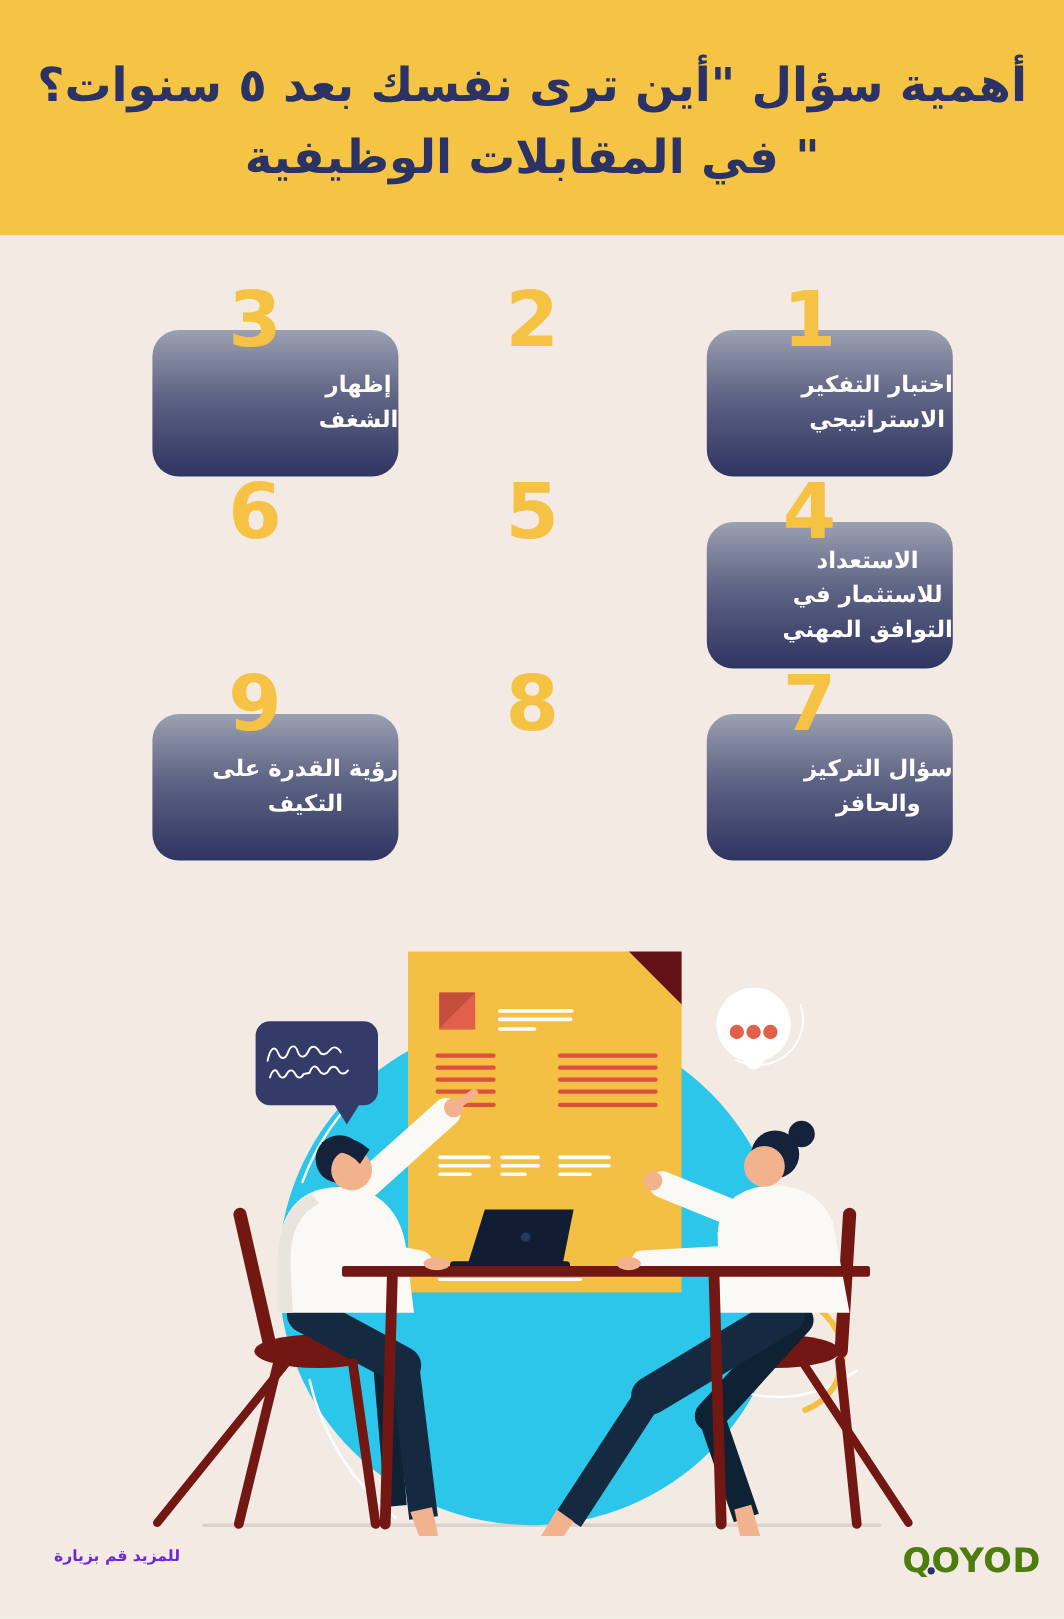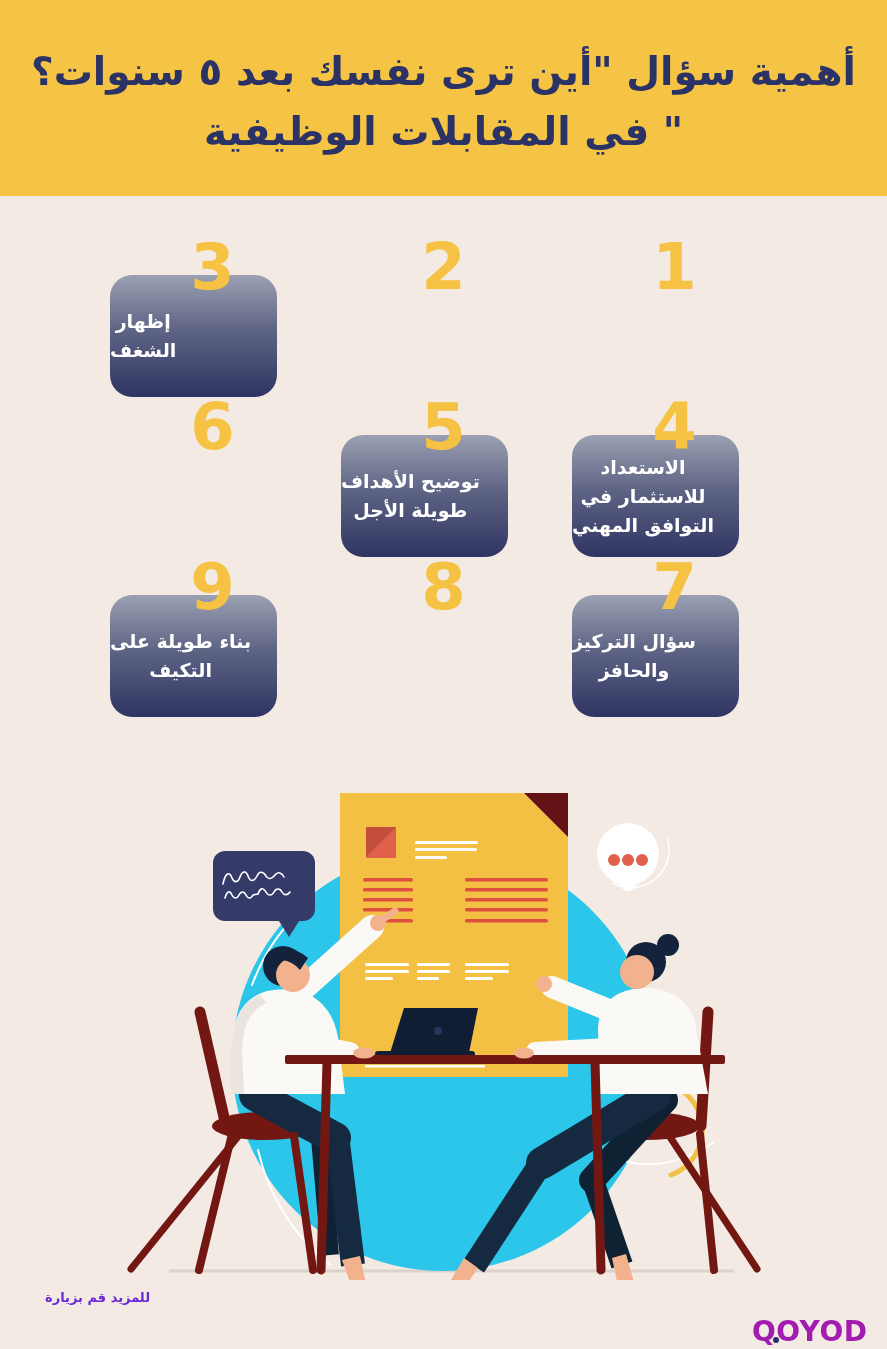"إظهار" .card { justify-content: flex-end -> flex-start; left: 0 -> 17px; width: 167px -> 205px }
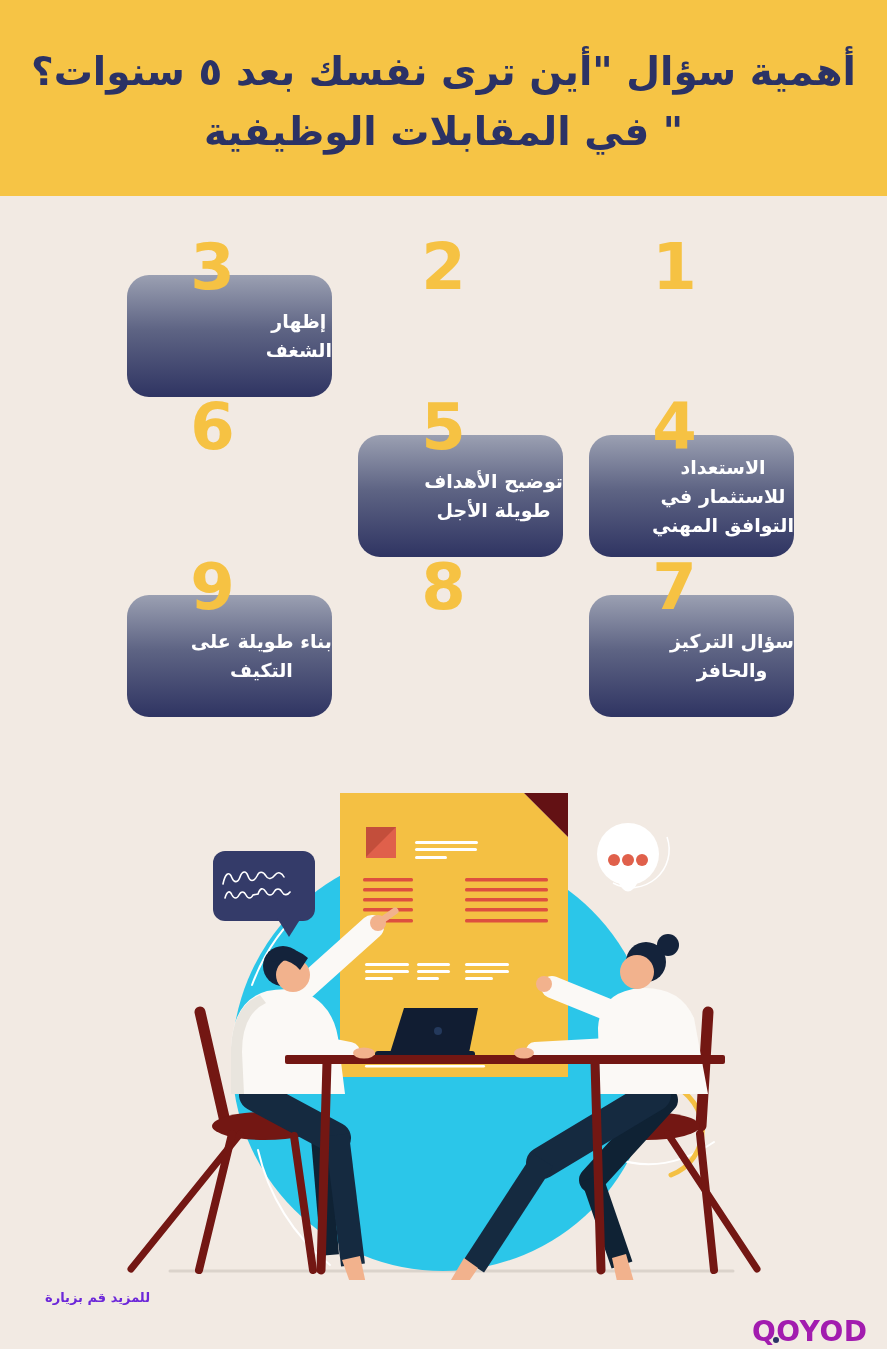"اختبار التفكير" div.card { html: none -> <div> <div>اختبار التفكير الاستراتيجي</div> </div> }
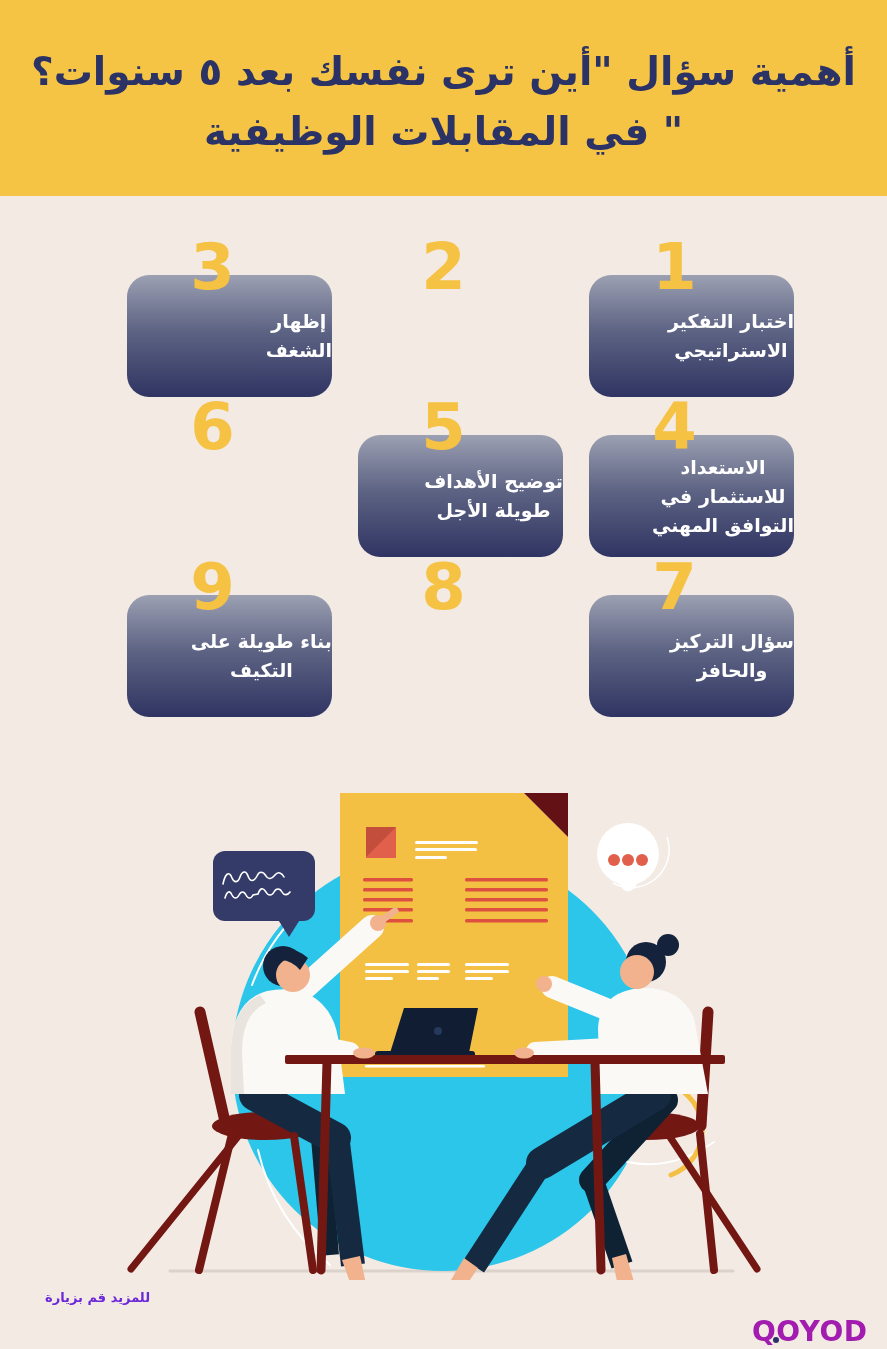"توضيح الأهداف" div.card { html: <div> <div>توضيح الأهداف طويلة الأجل</div> </div> -> none }
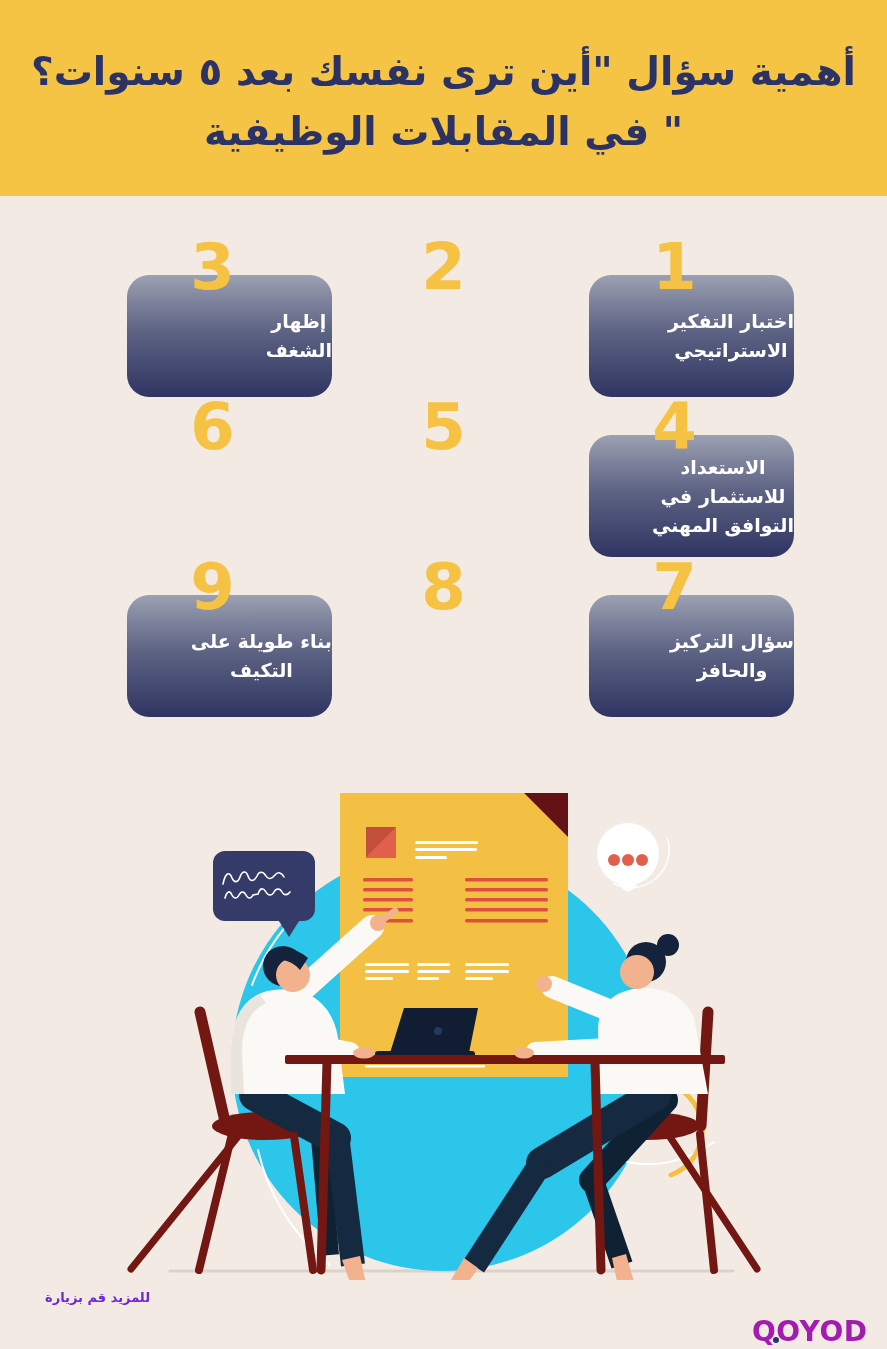"بناء طويلة على" div.card-label { text: بناء طويلة -> رؤية القدرة }
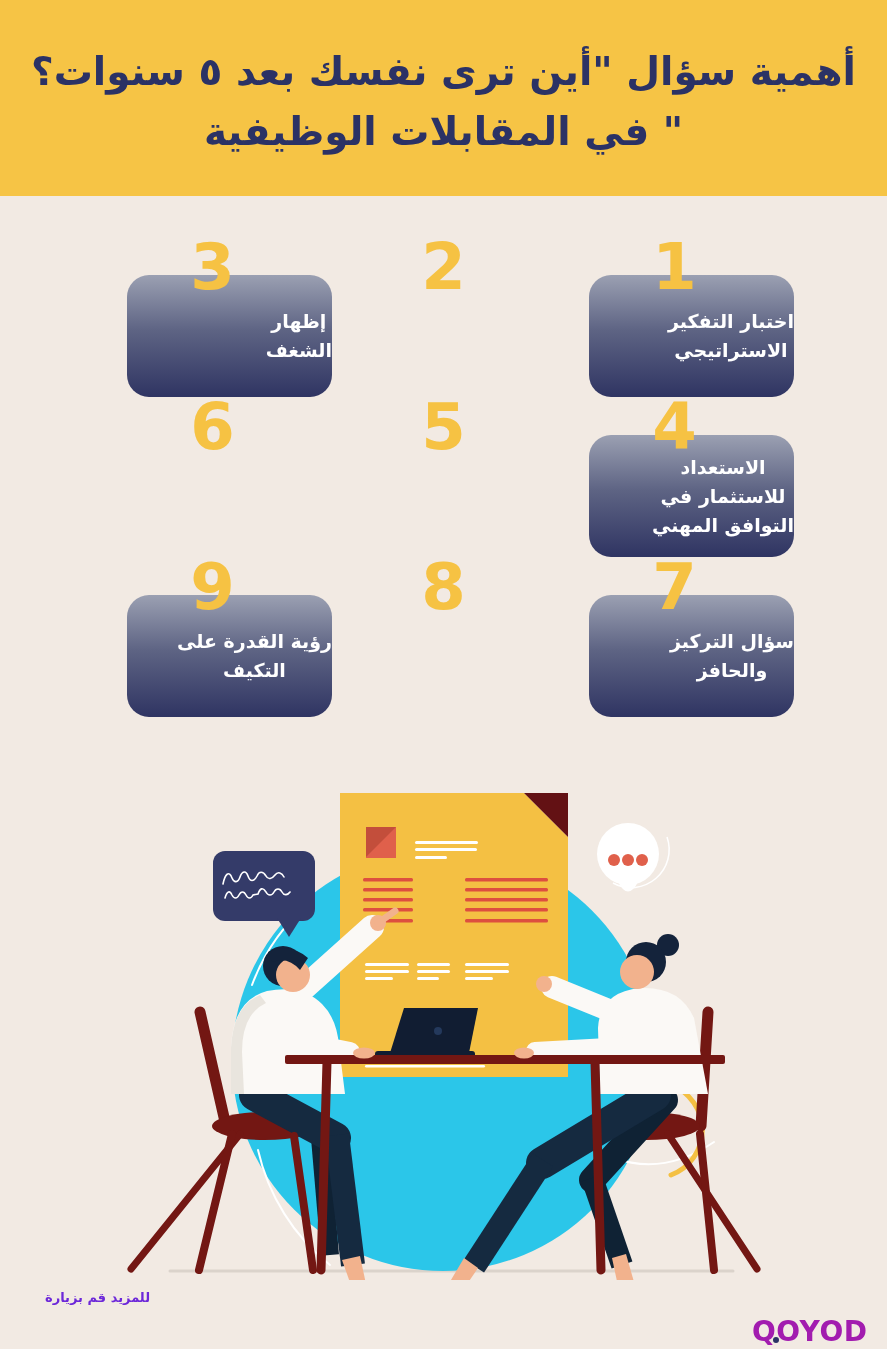"QOYOD" .logo { color: #a21caf -> #4d7c0f; top: 1315px -> 1284px }
